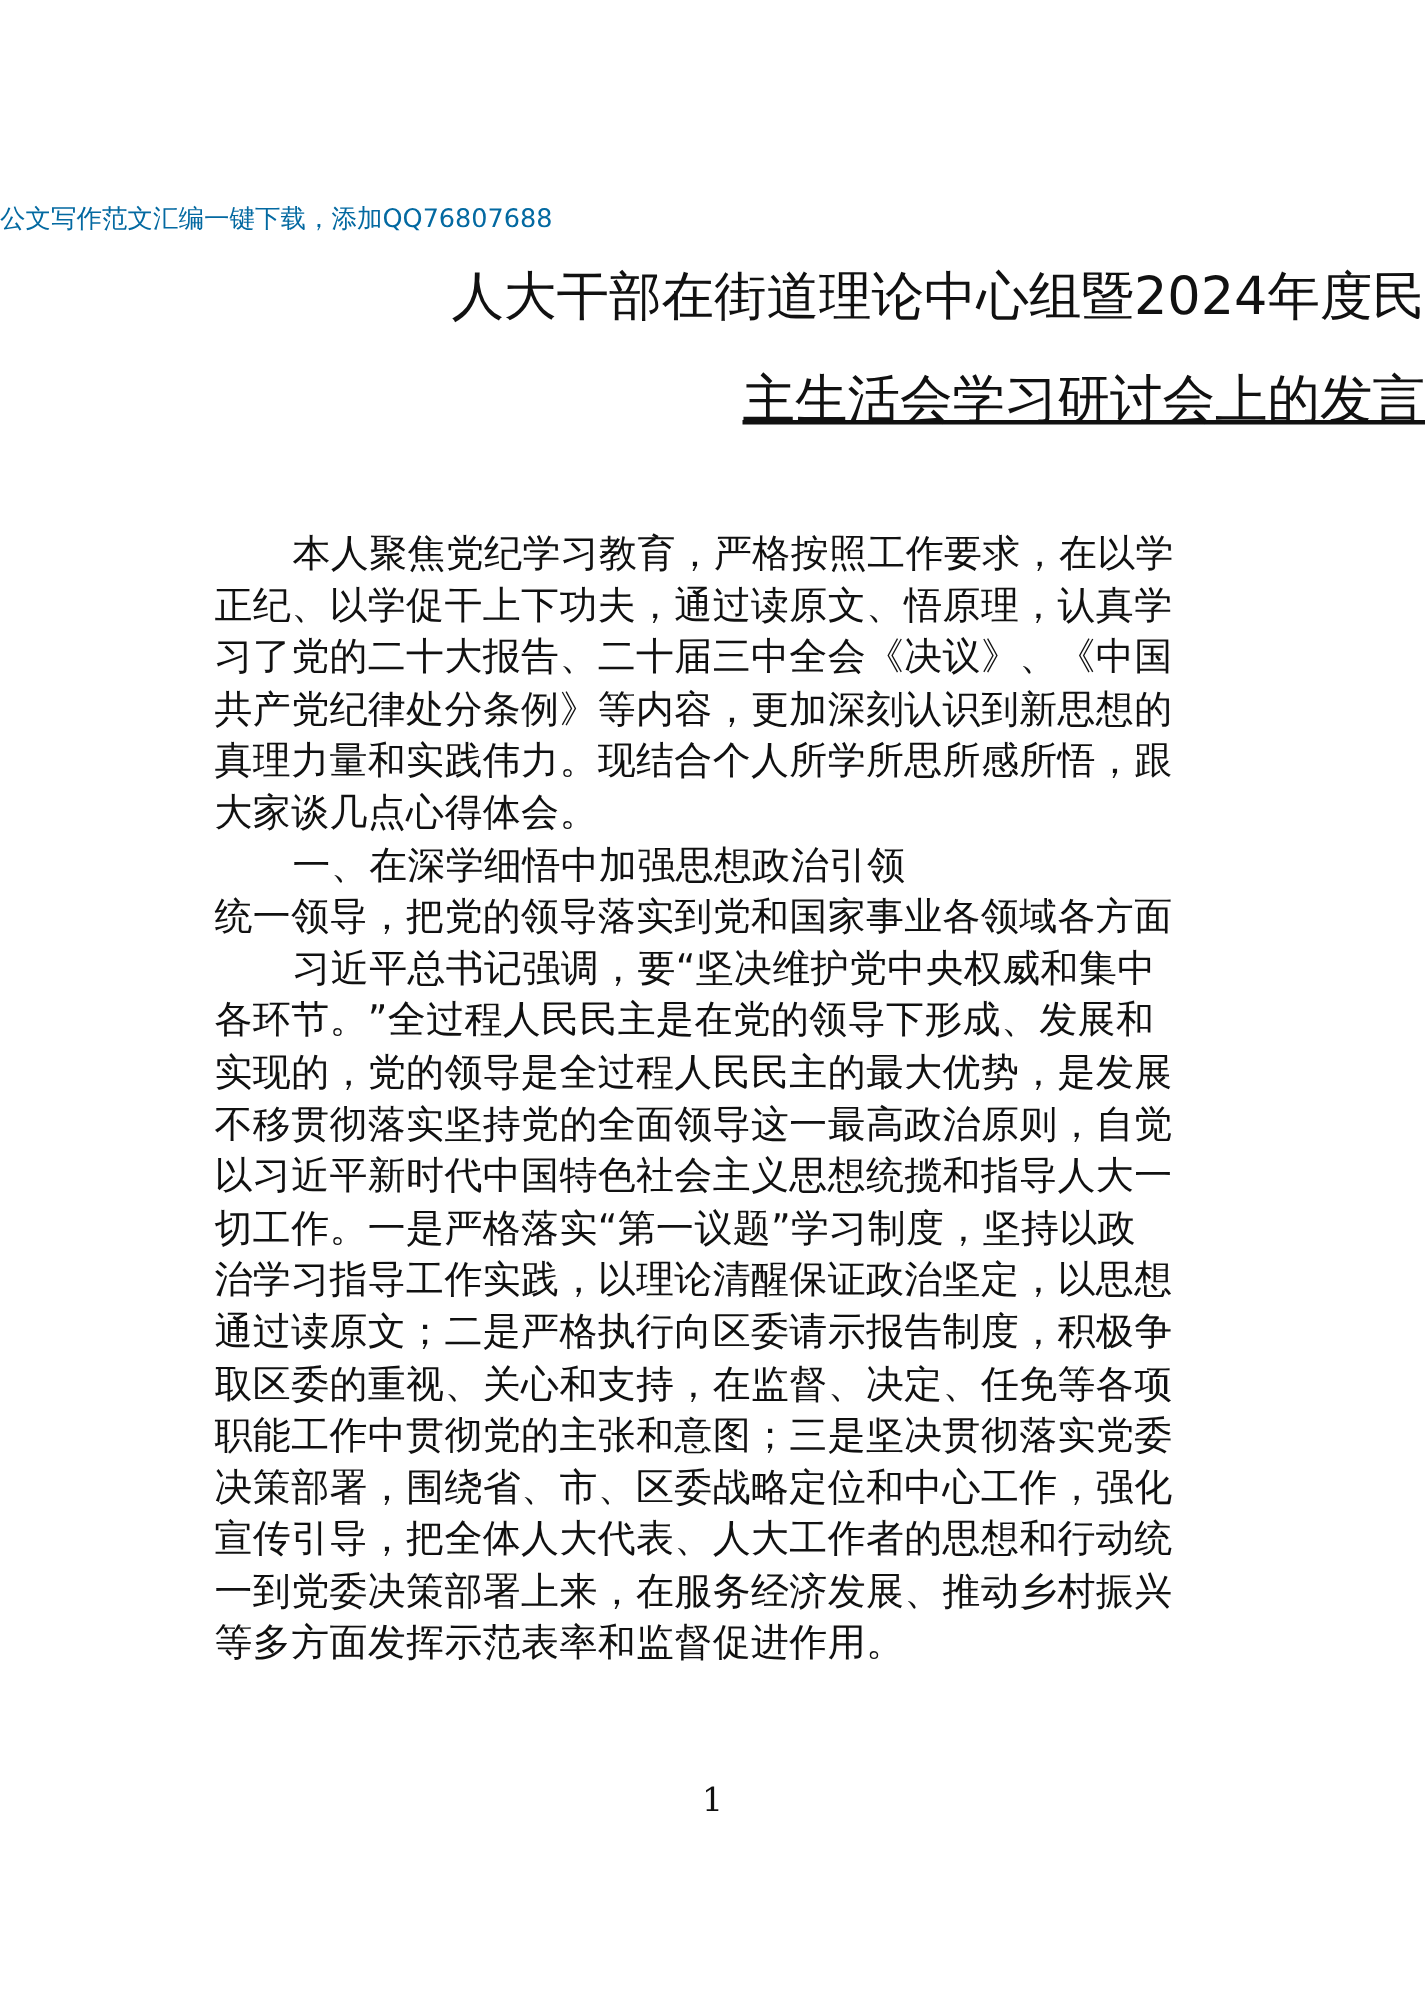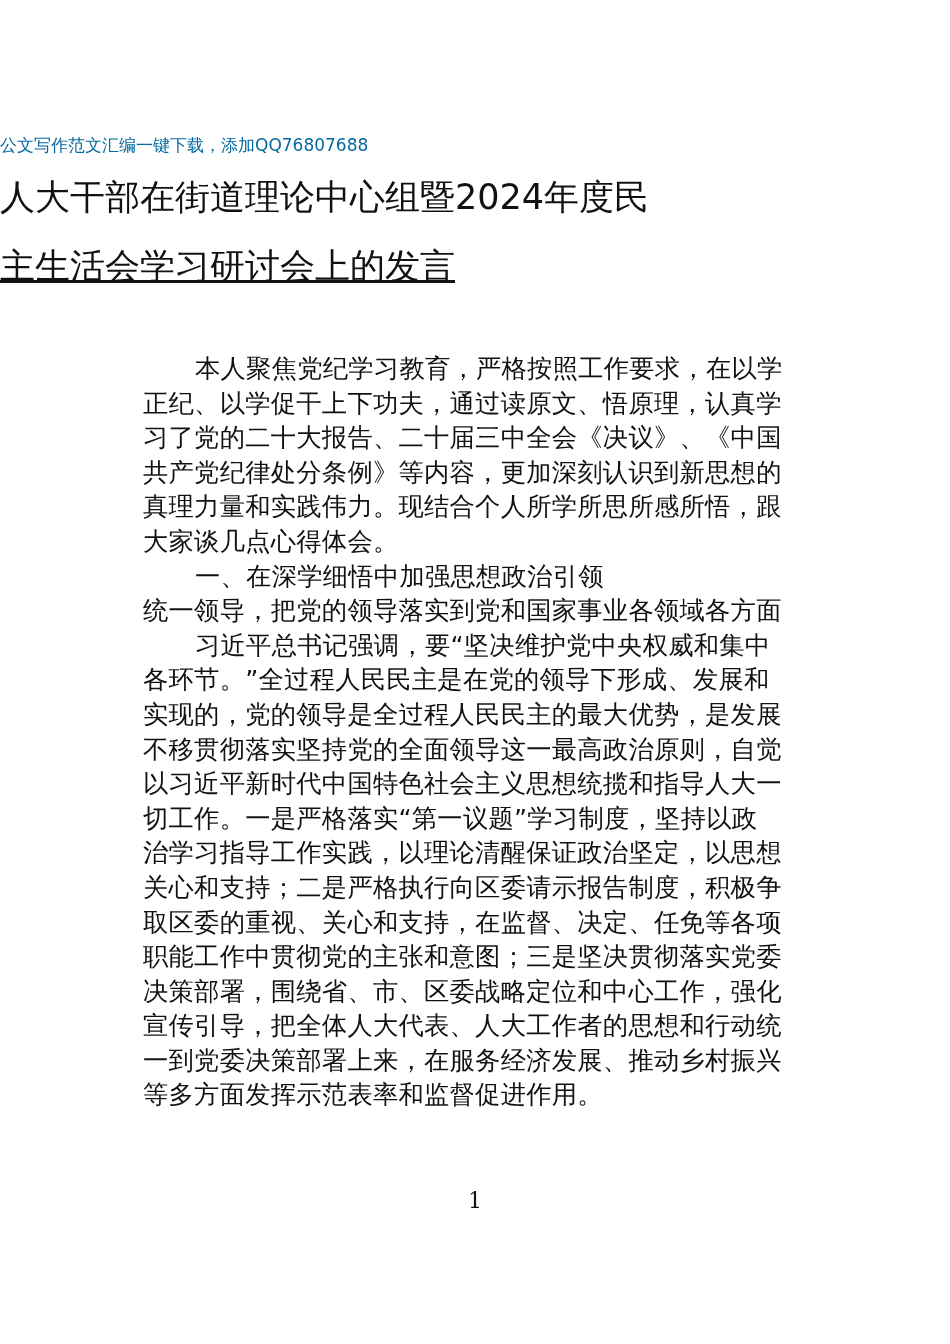"人大干部在街道理论中心组暨2024年度民" .title { text-align: left -> right }
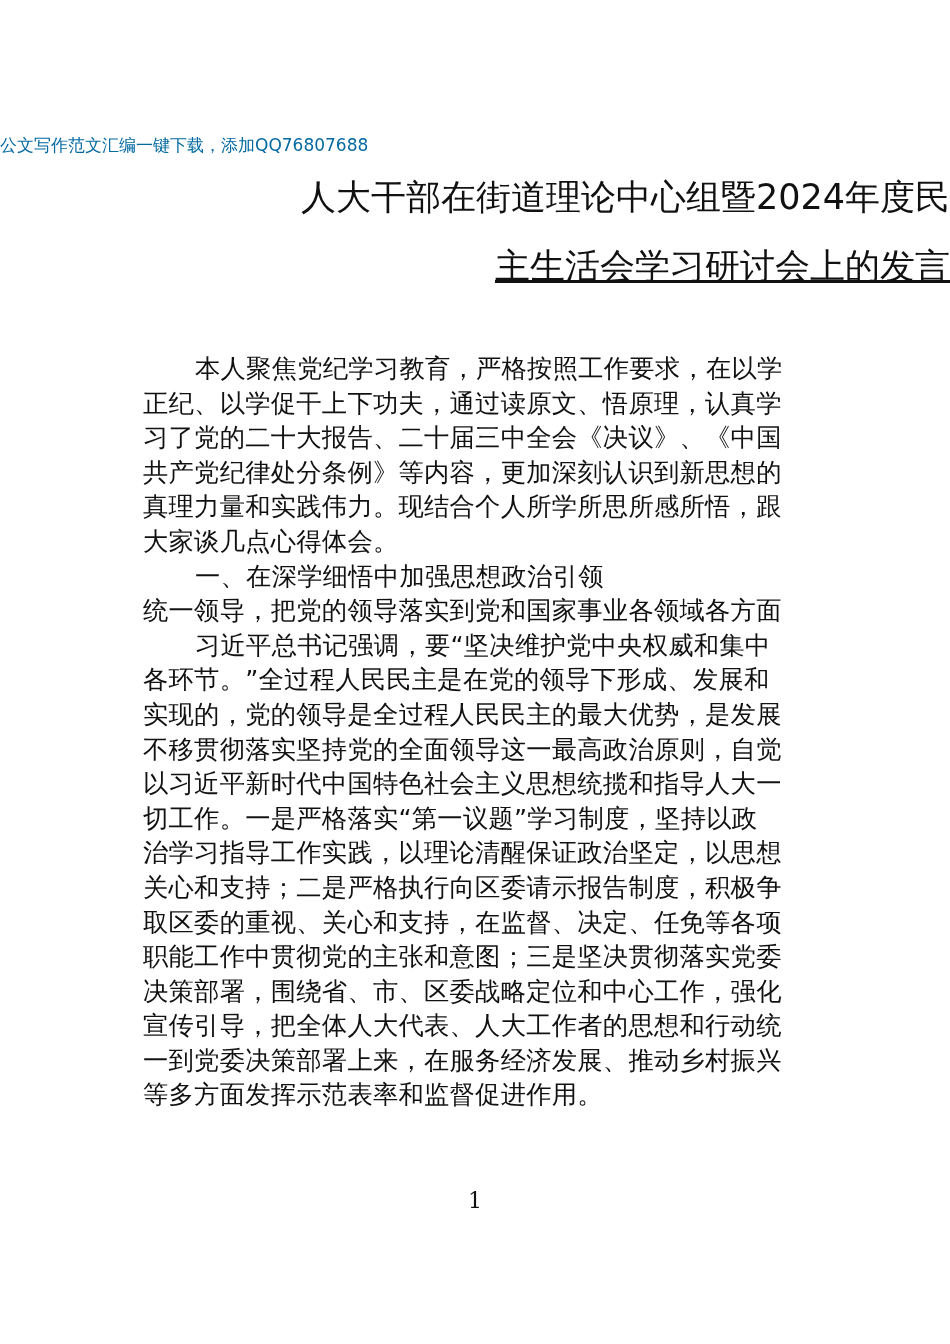"关心和支持；二是严格执行向区委请示报告制度，积极争" div.line { text: 关心和支持 -> 通过读原文 }
